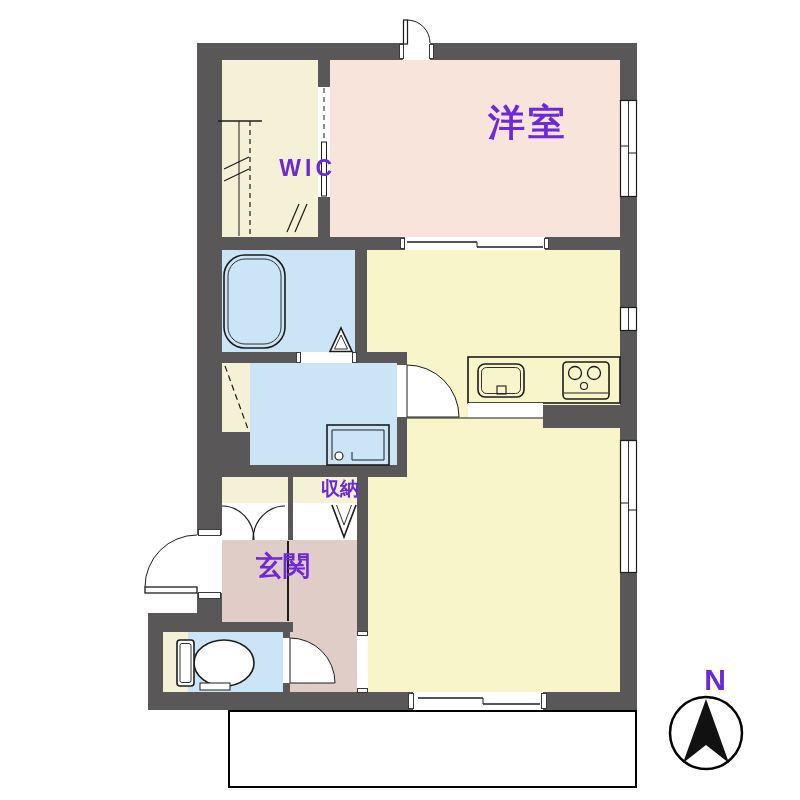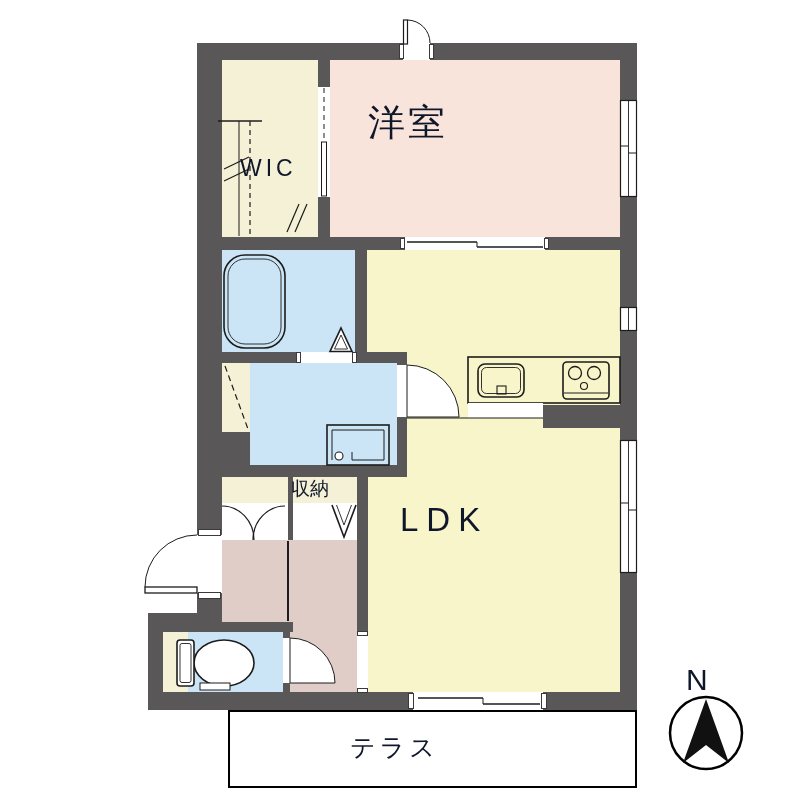"洋室" .lbl { color: #0f172a -> #6d28d9; font-weight: normal -> bold; text-align: left -> right }
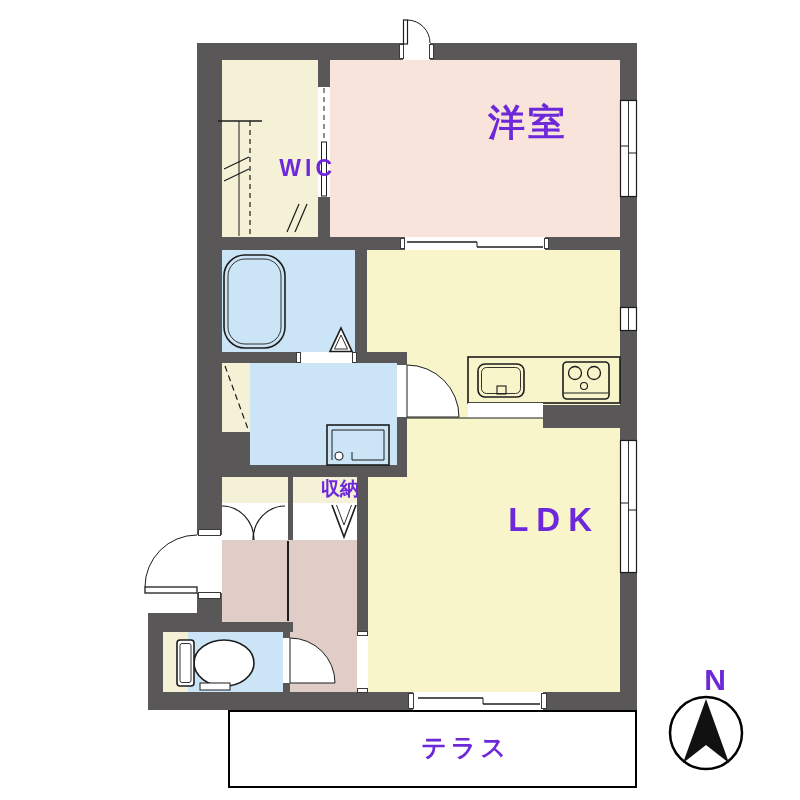"LDK" div.lbl { html: <div>LDK</div> -> none }
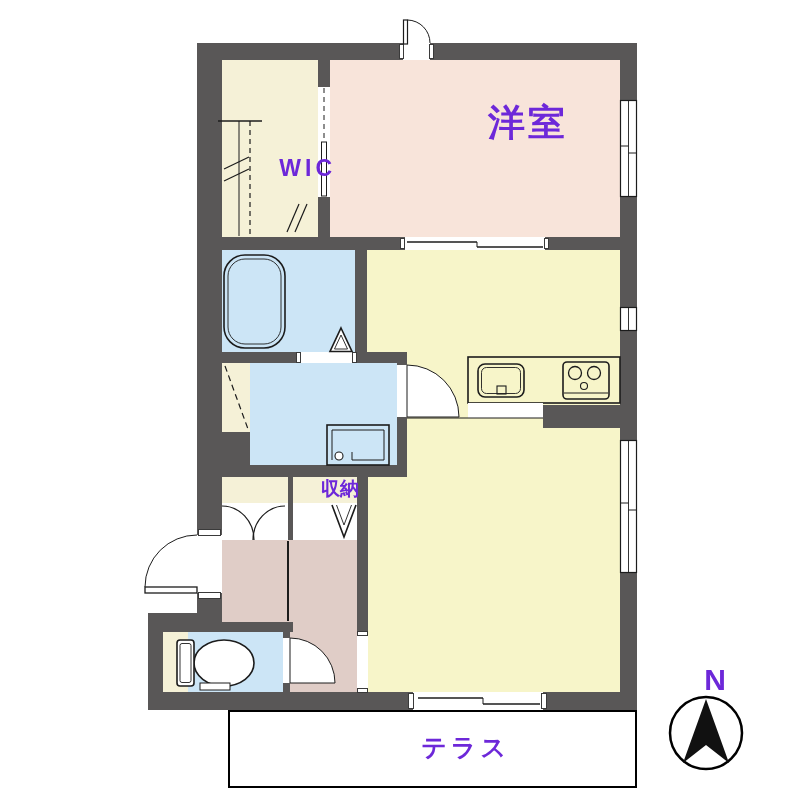"玄関" div.lbl { html: none -> <div>玄関</div> }
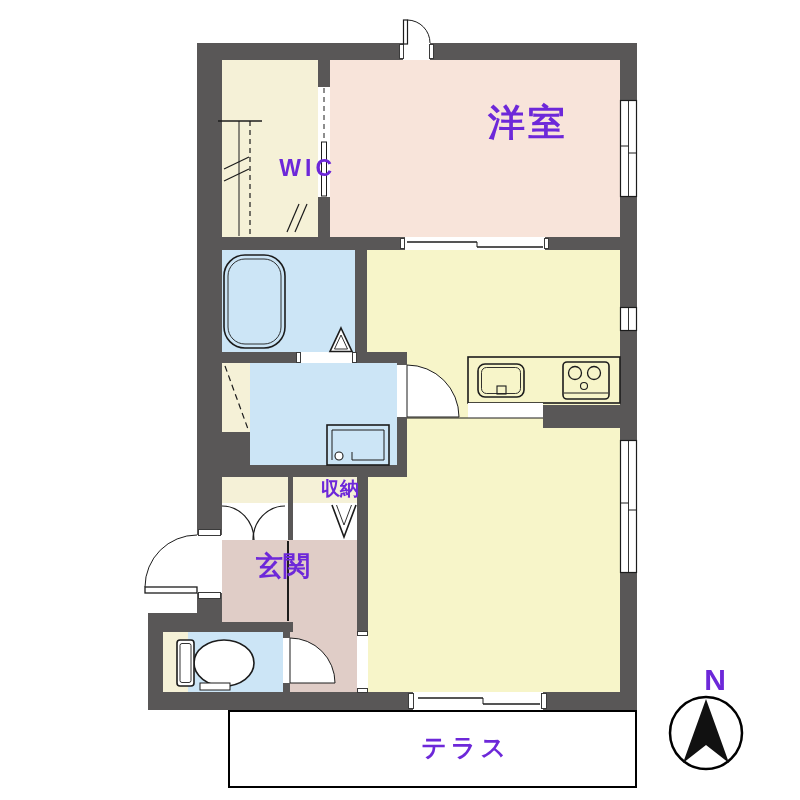"テラス" div.lbl { html: <div>テラス</div> -> none }
